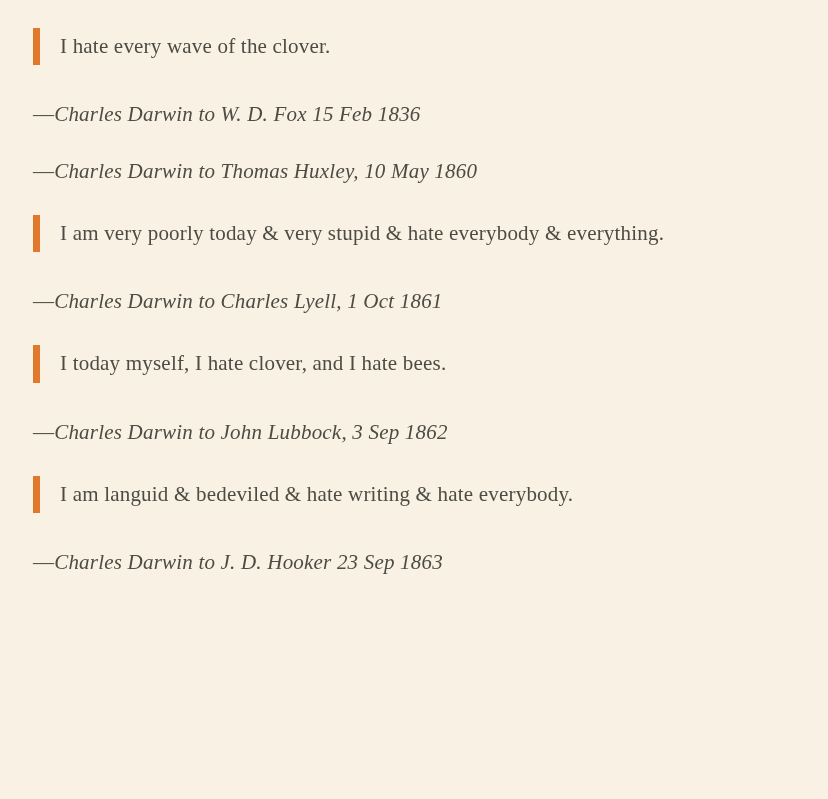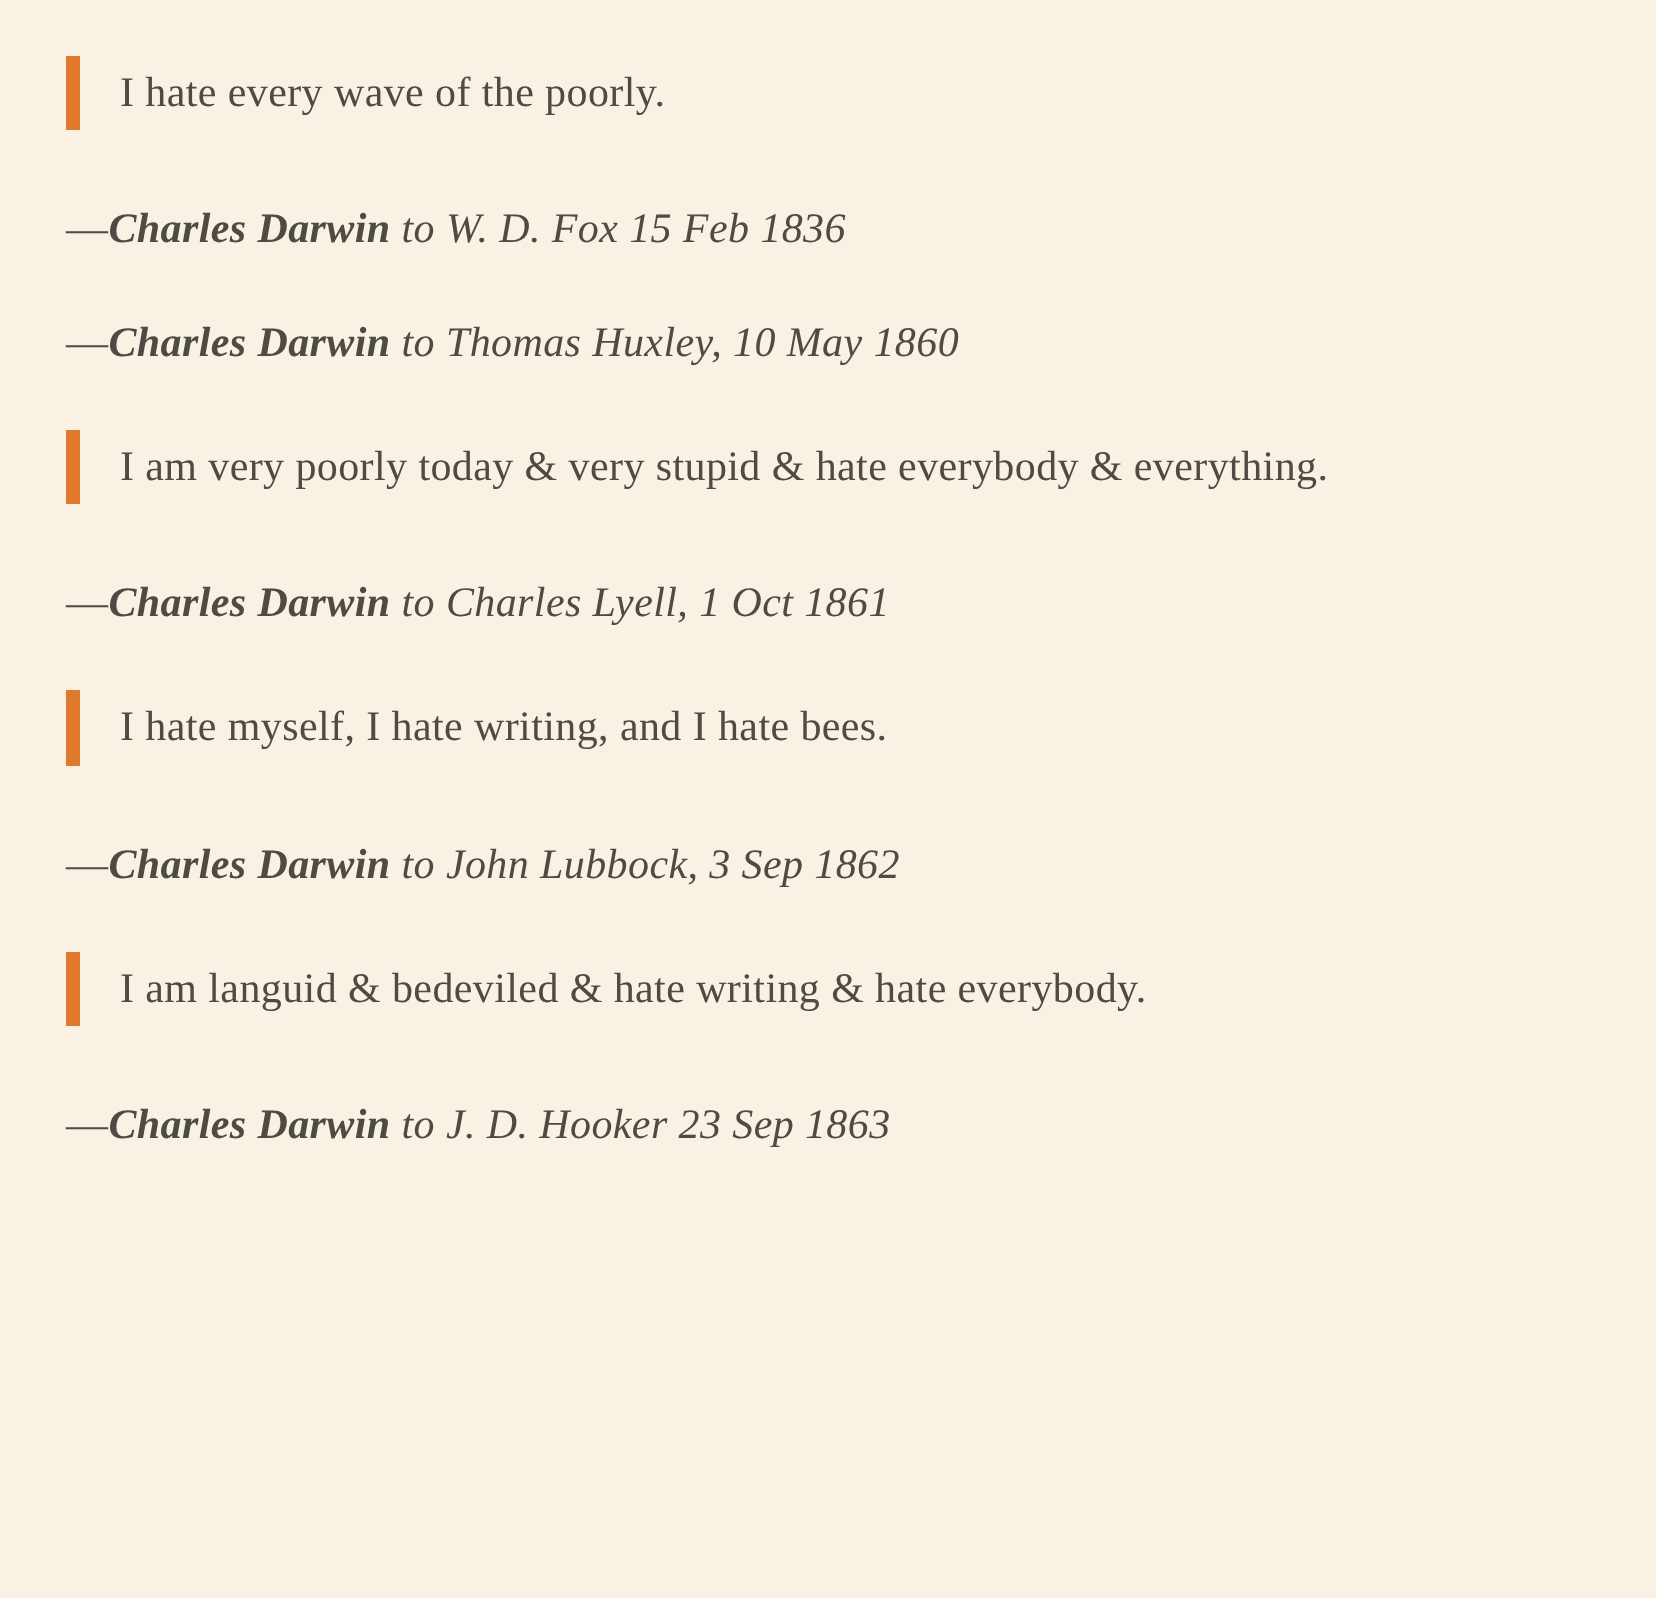"I hate every wave of" blockquote.quote { text: poorly -> clover }
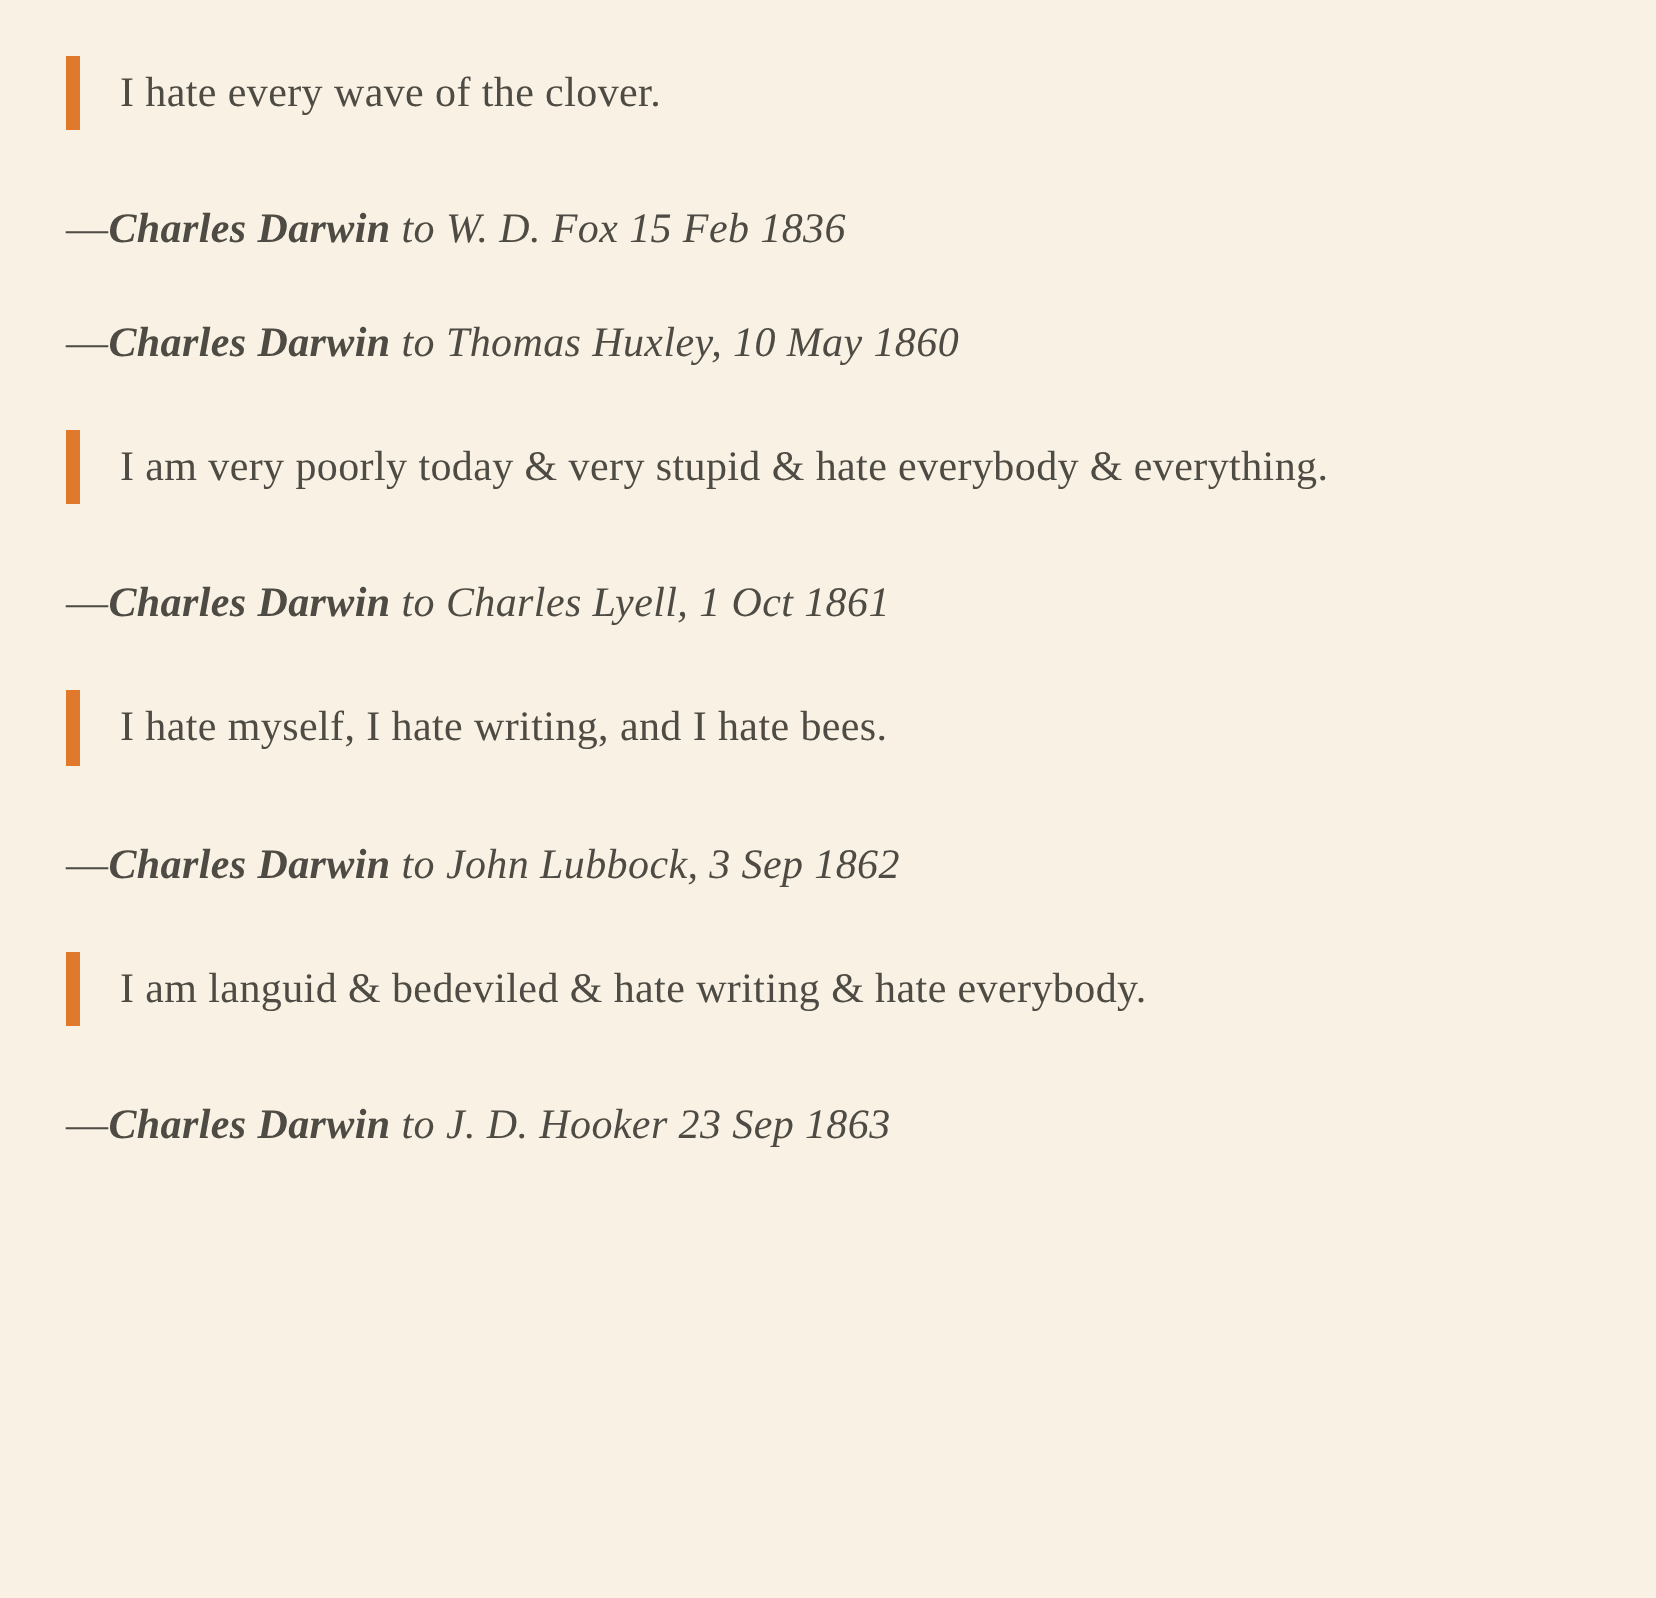"Charles Darwin" figcaption.attribution .author { font-weight: bold -> normal }
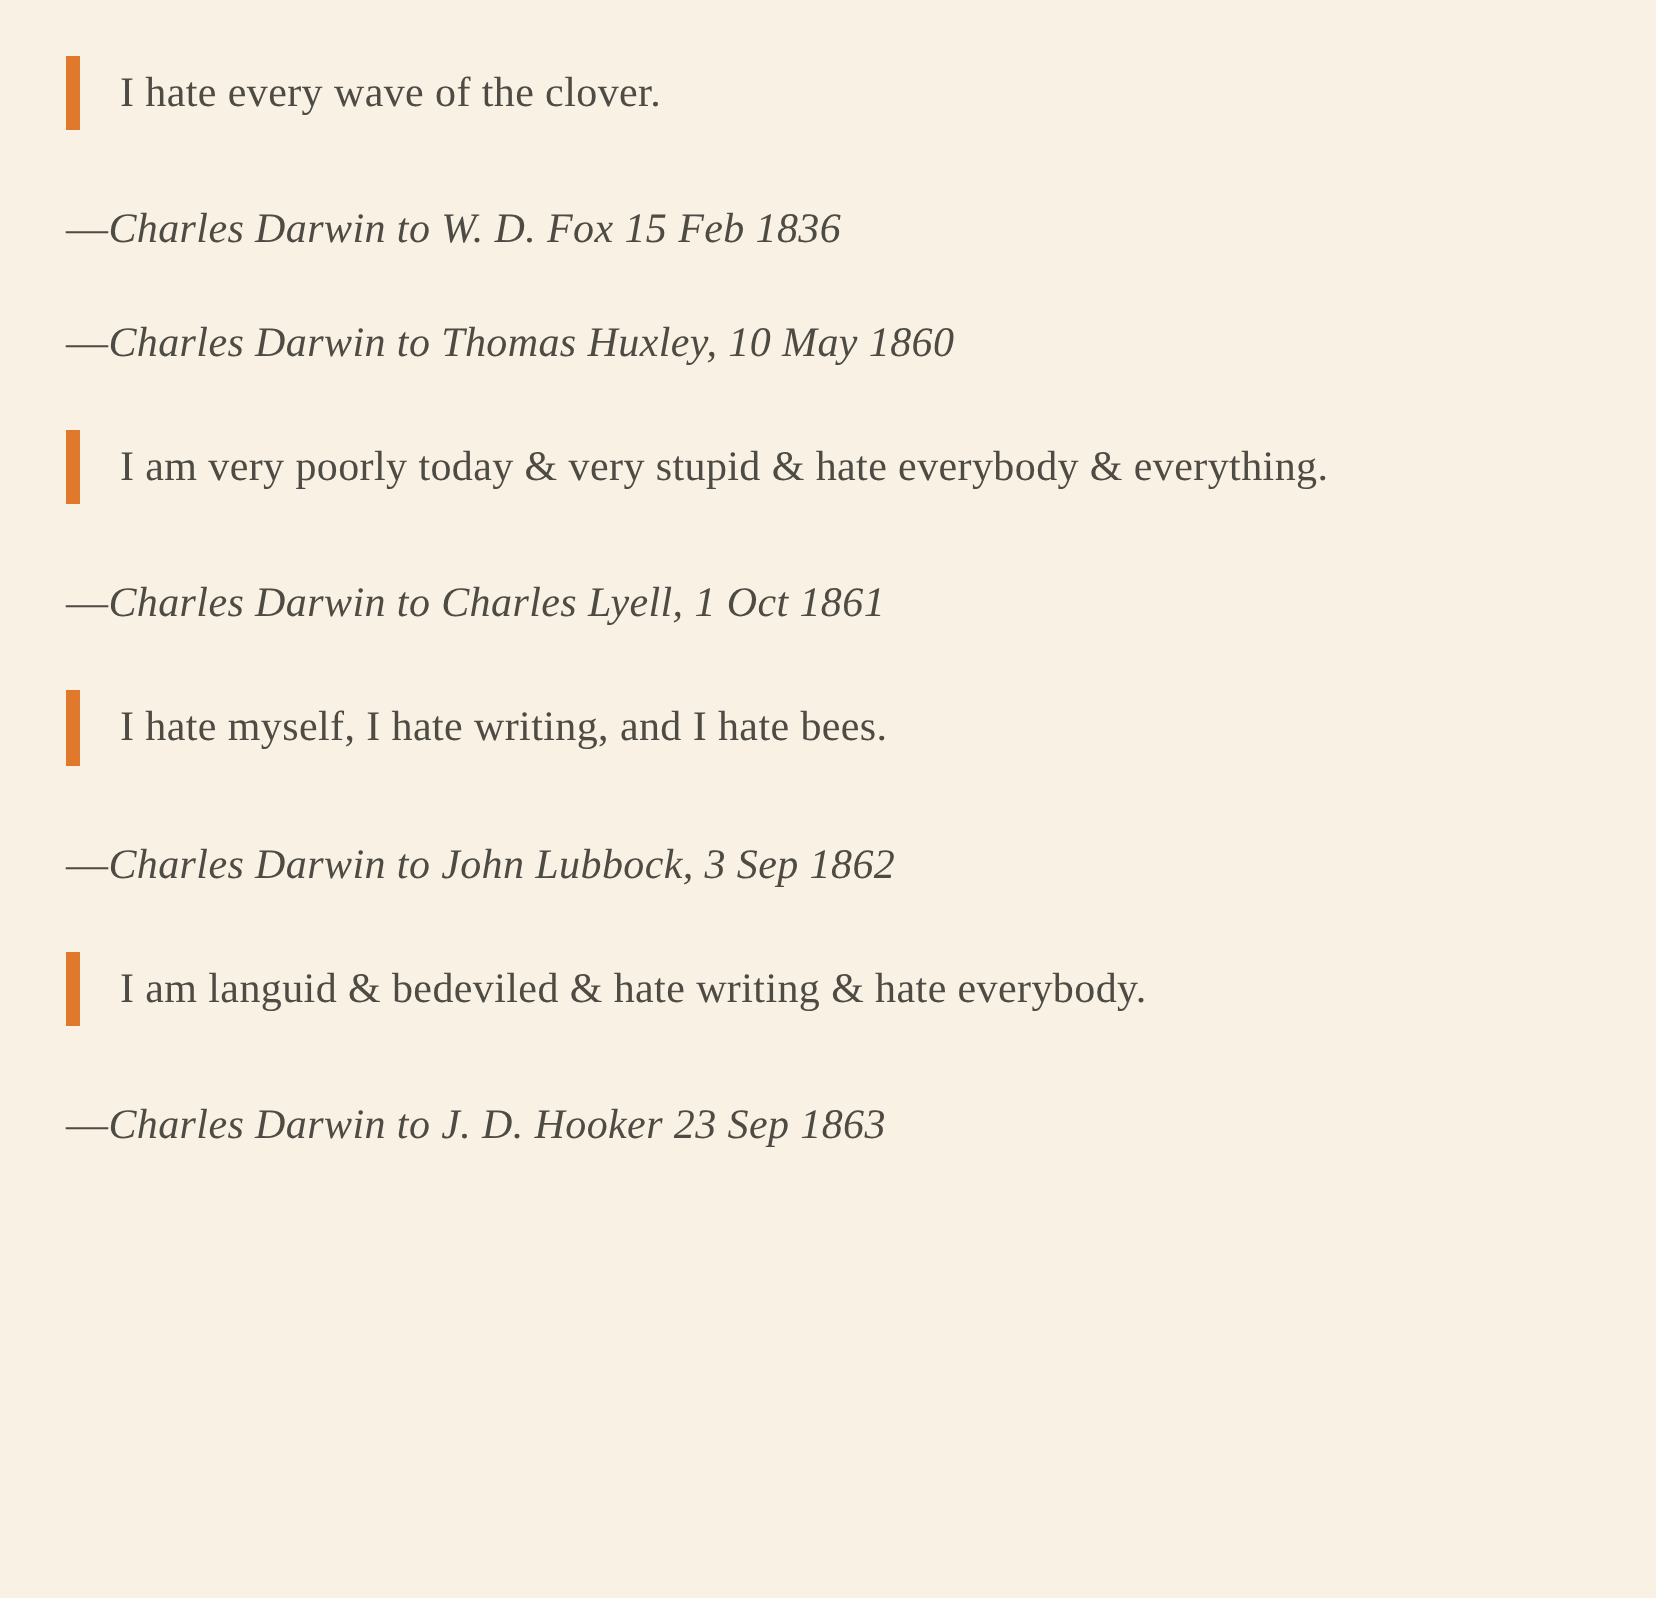"I hate myself, I hate" blockquote.quote { text: hate myself, I hate writing -> today myself, I hate clover }
